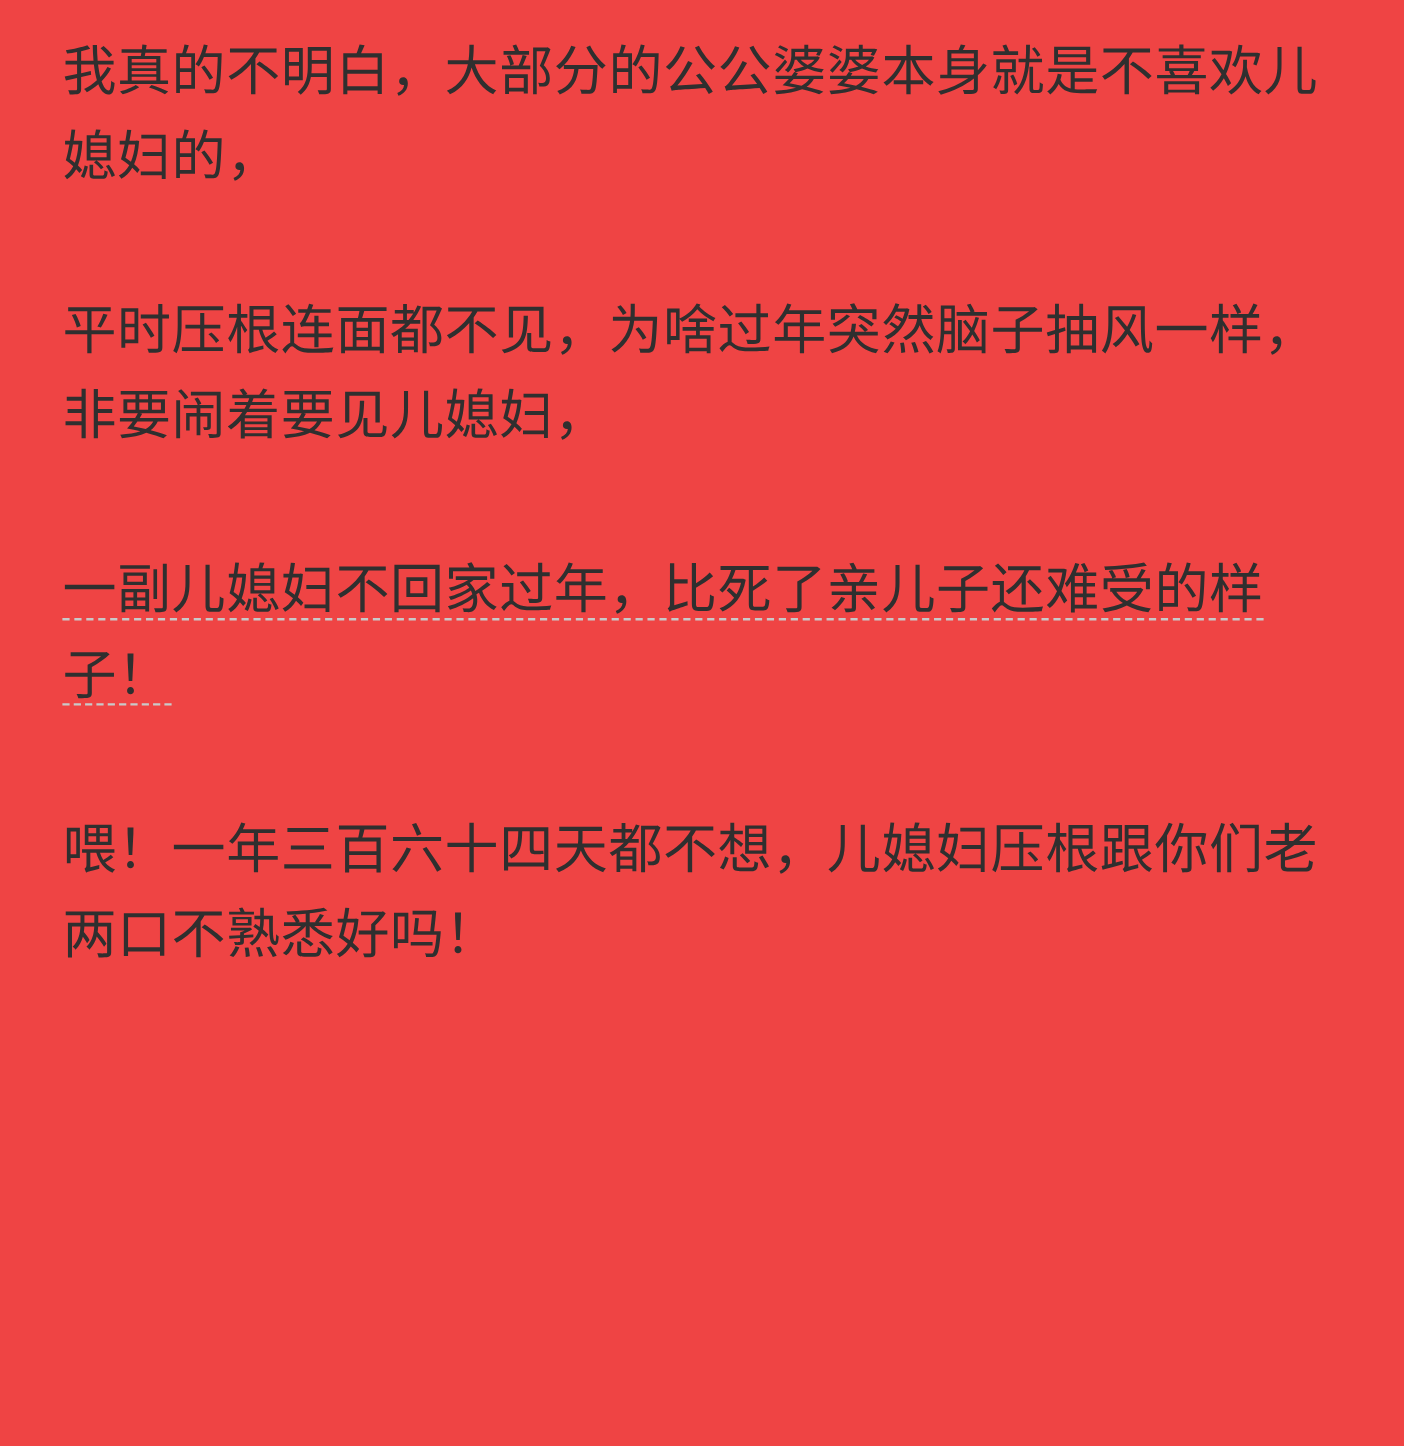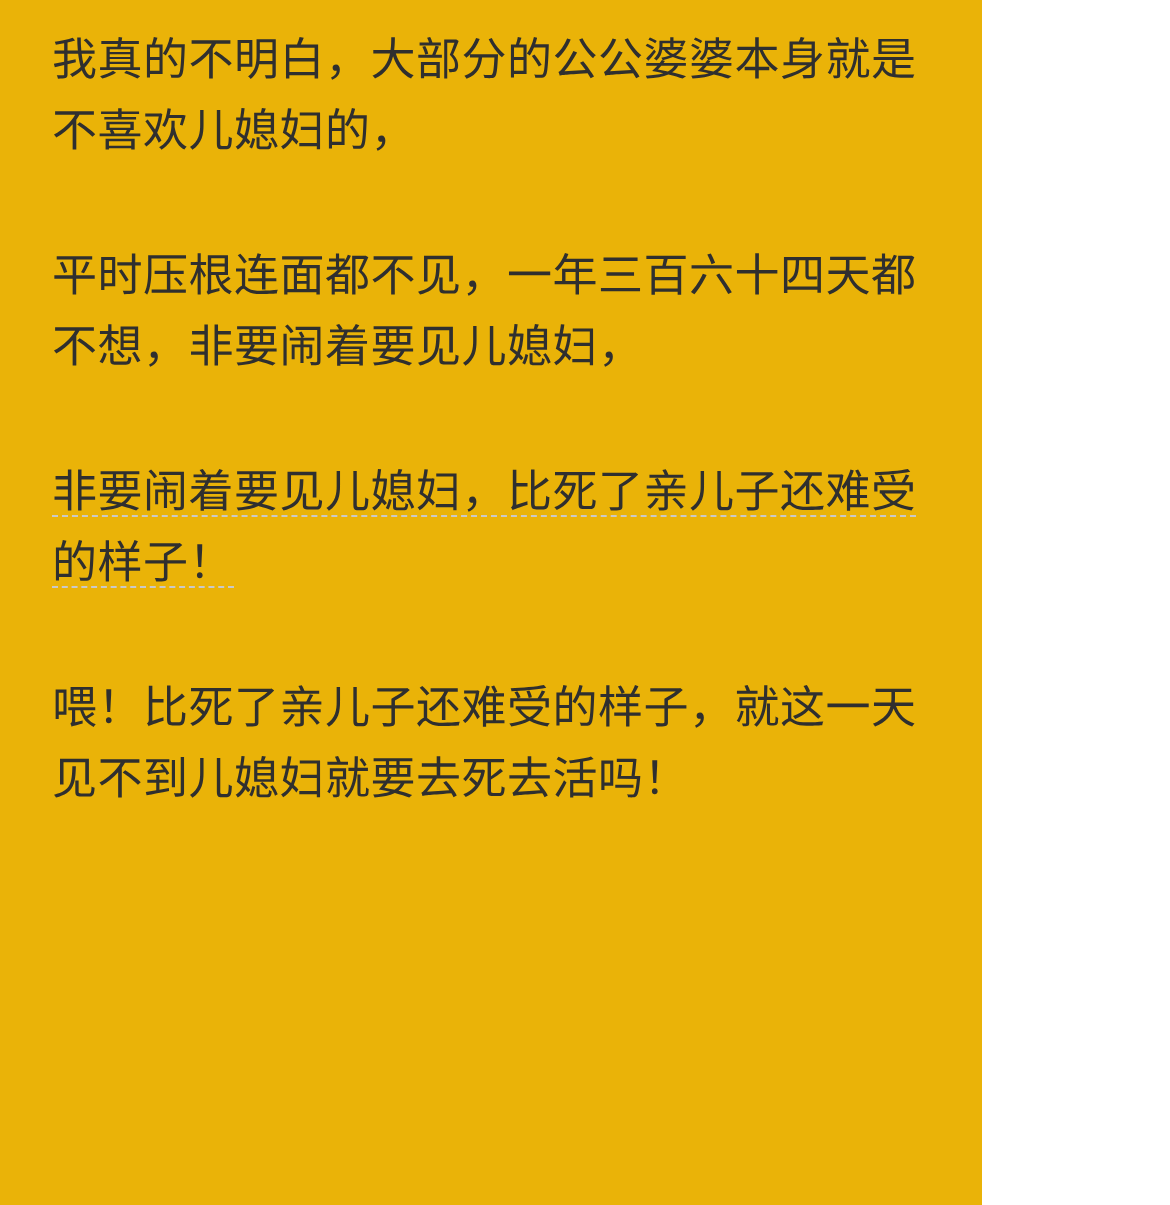"我真的不明白，大部分的公公婆婆本身就是不喜欢儿媳妇的，" .page { background: #eab308 -> #ef4444; width: 982px -> 1170px }
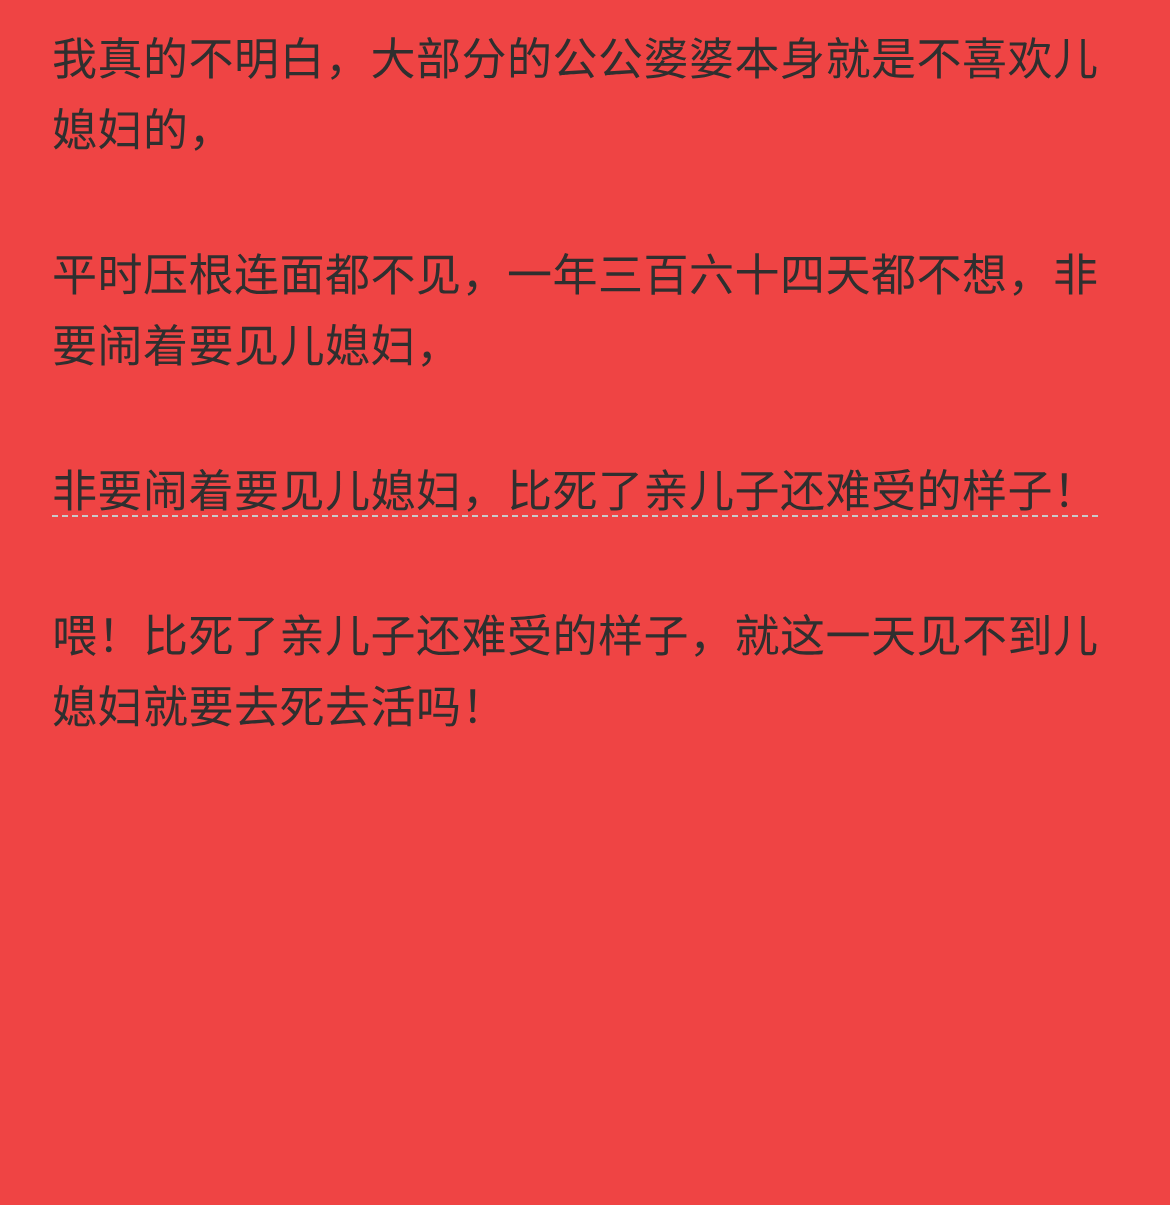"平时压根连面都不见，一年三百六十四天都不想，非要闹着要见儿媳妇，" p.para { text: 一年三百六十四天都不想 -> 为啥过年突然脑子抽风一样 }
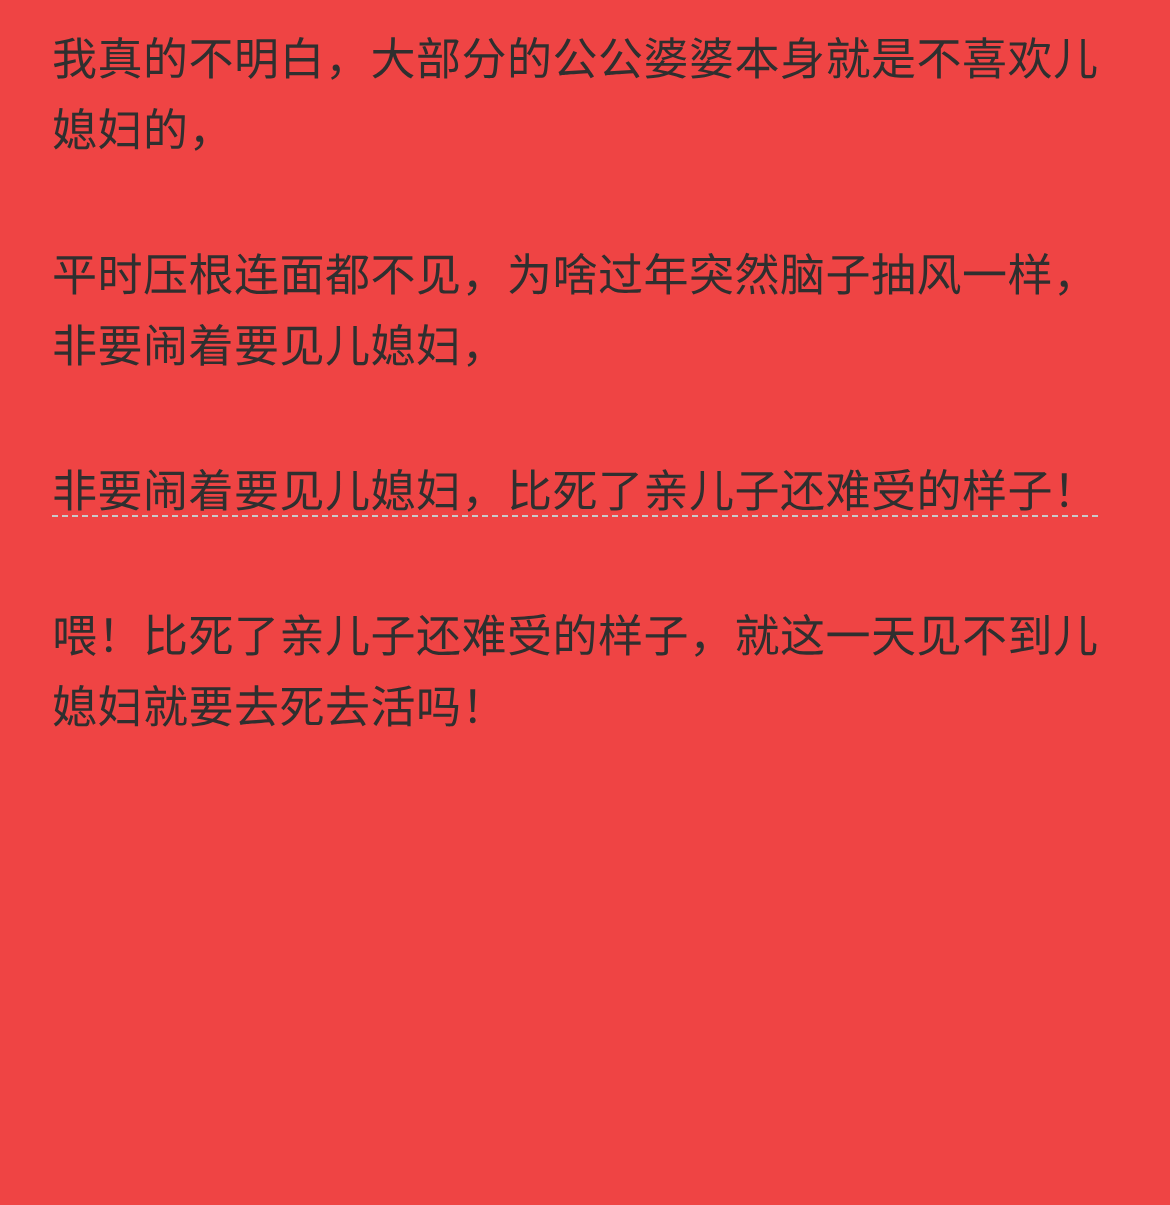"非要闹着要见儿媳妇，比死了亲儿子还难受的样子！" p.para { text: 非要闹着要见儿媳妇 -> 一副儿媳妇不回家过年 }
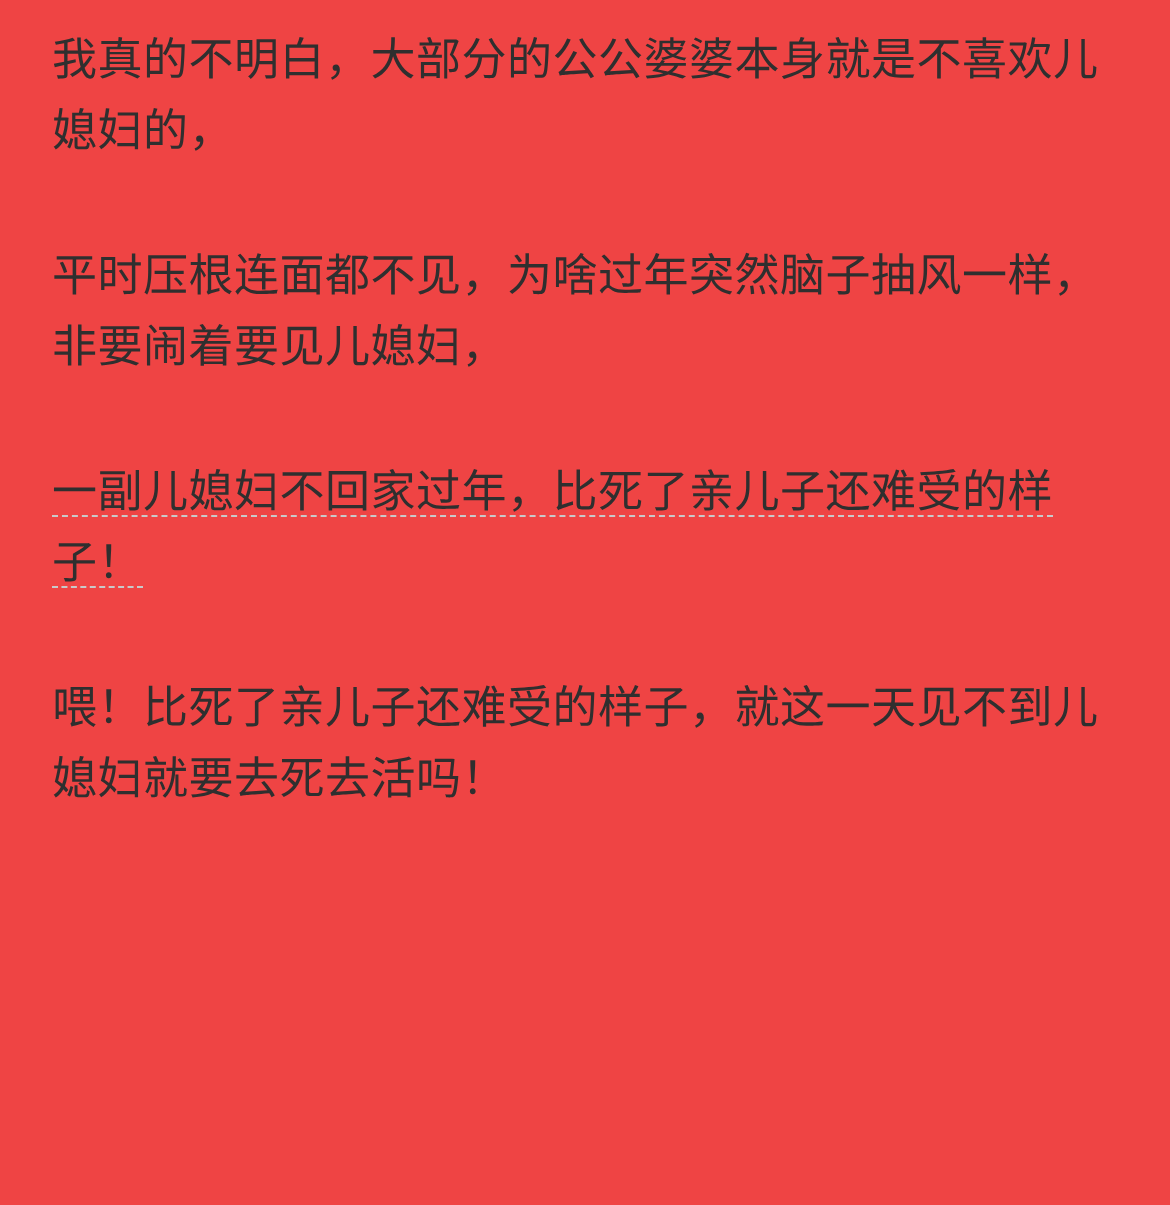"喂！比死了亲儿子还难受的样子，就这一天见不到儿媳妇就要去死去活吗！" p.para { text: 比死了亲儿子还难受的样子，就这一天见不到儿媳妇就要去死去活 -> 一年三百六十四天都不想，儿媳妇压根跟你们老两口不熟悉好 }
